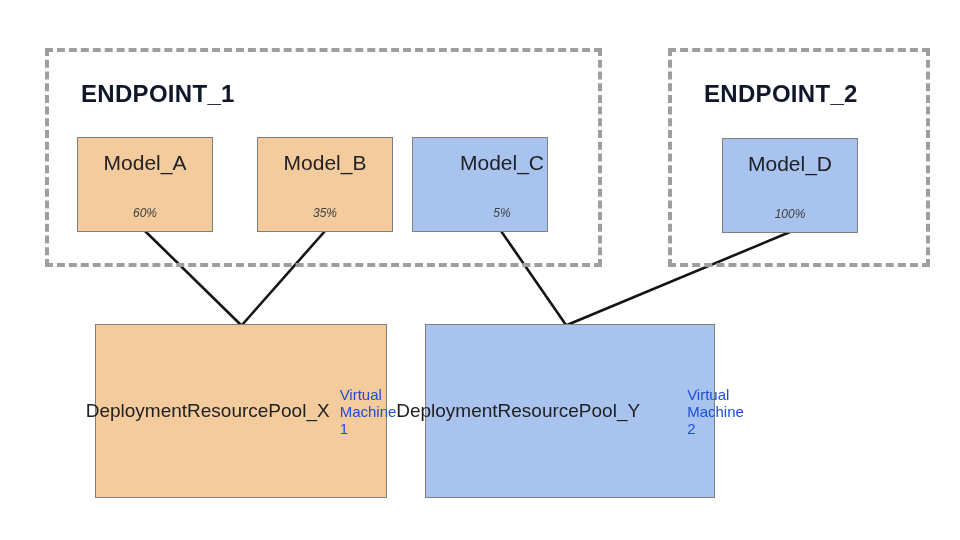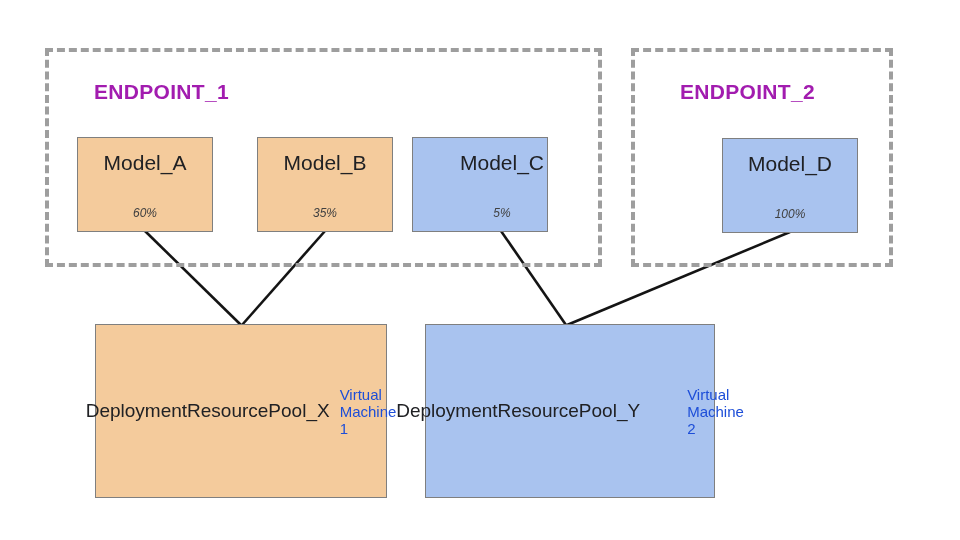"ENDPOINT_1" .endpoint-label { color: #a21caf -> #0f172a; font-size: 21px -> 24px; margin-left: 13px -> none }
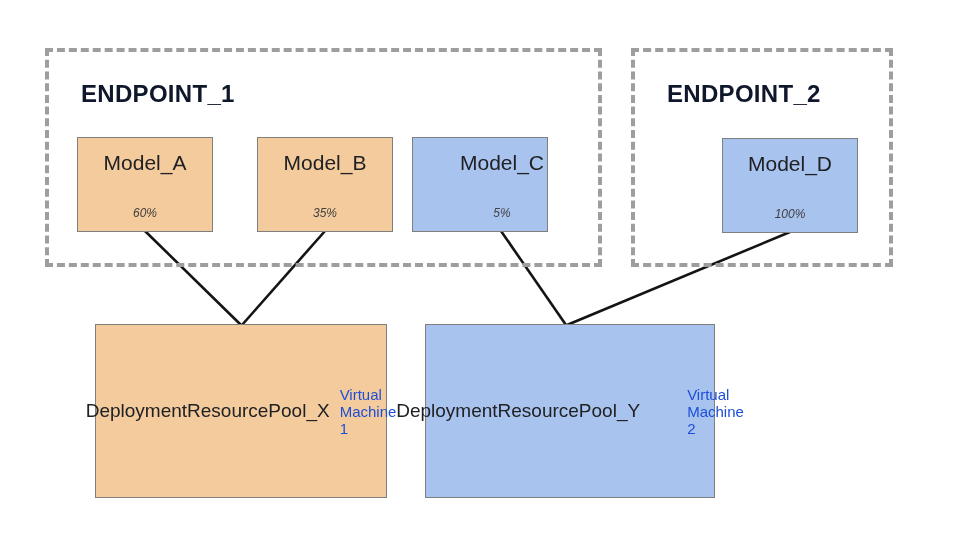"ENDPOINT_2" #endpoint-2 { left: 631px -> 668px }
